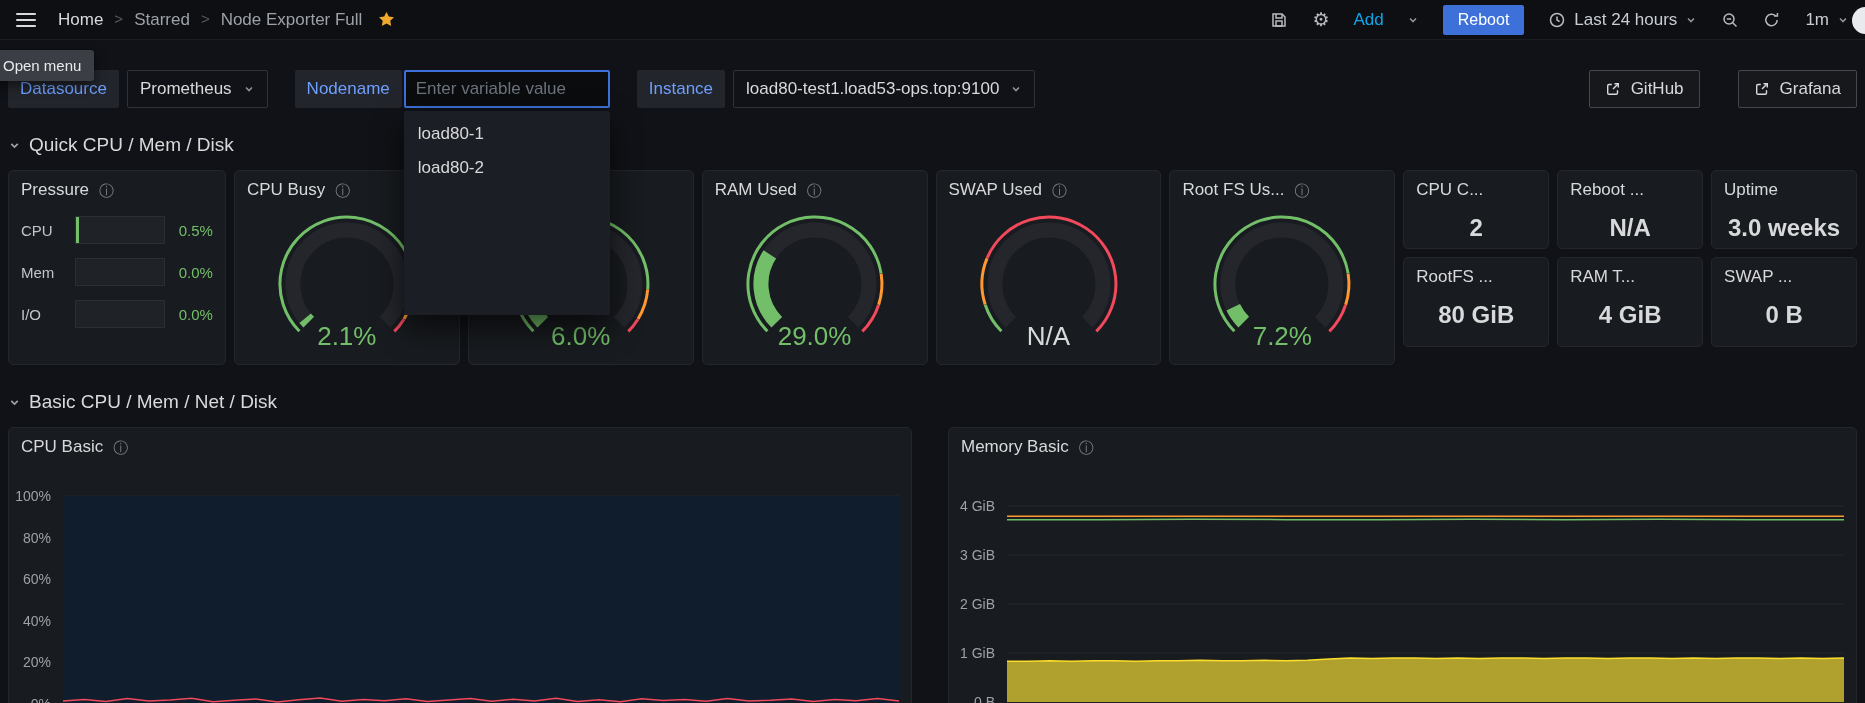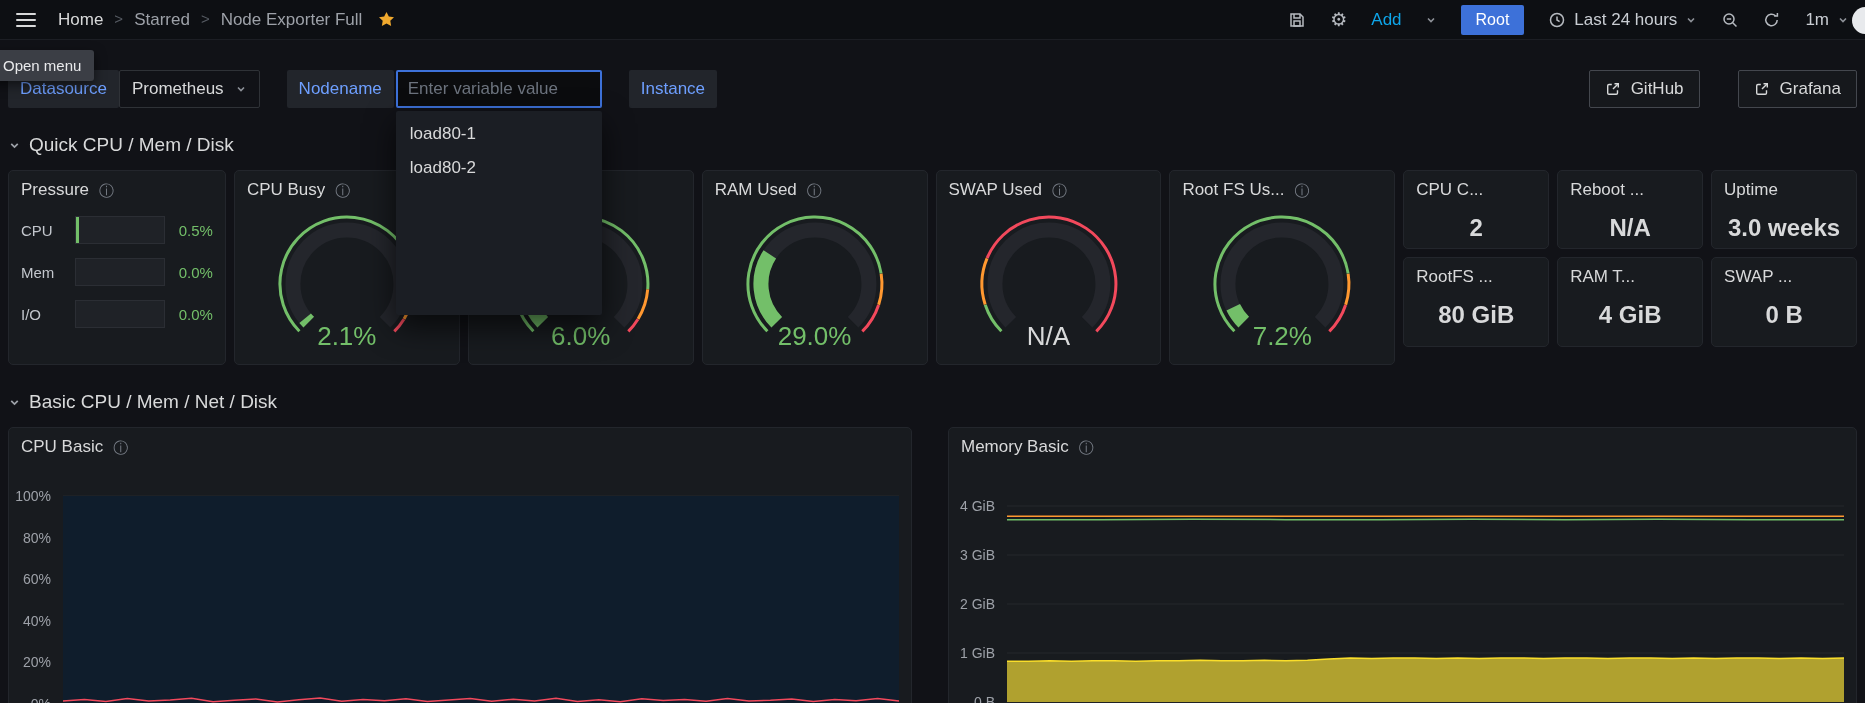"Root" span.share-btn { text: Root -> Reboot }
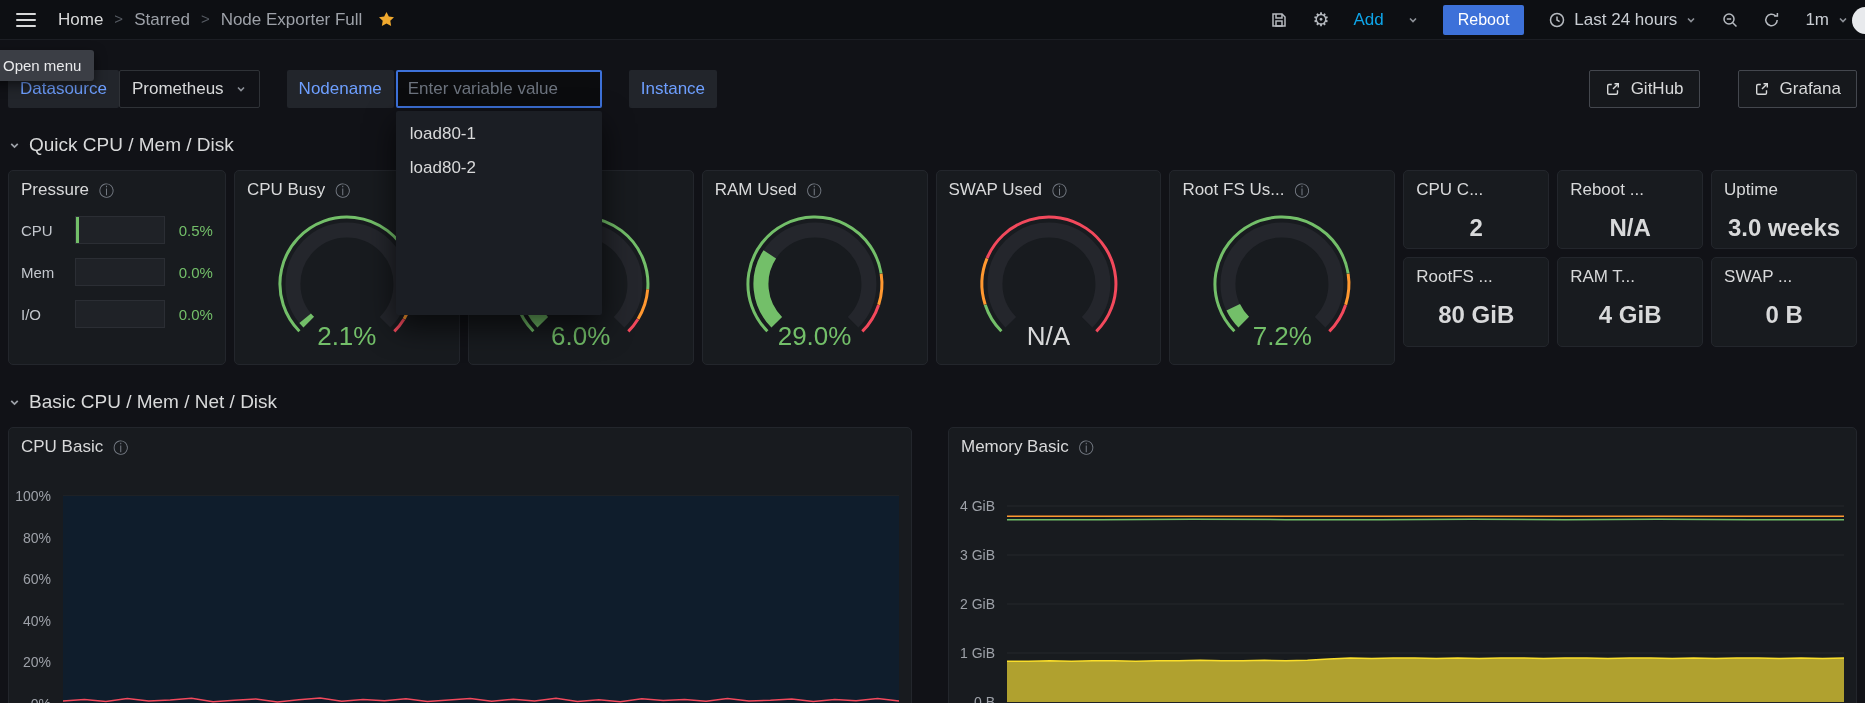"Prometheus" .var-value { margin-left: 0 -> 8px }
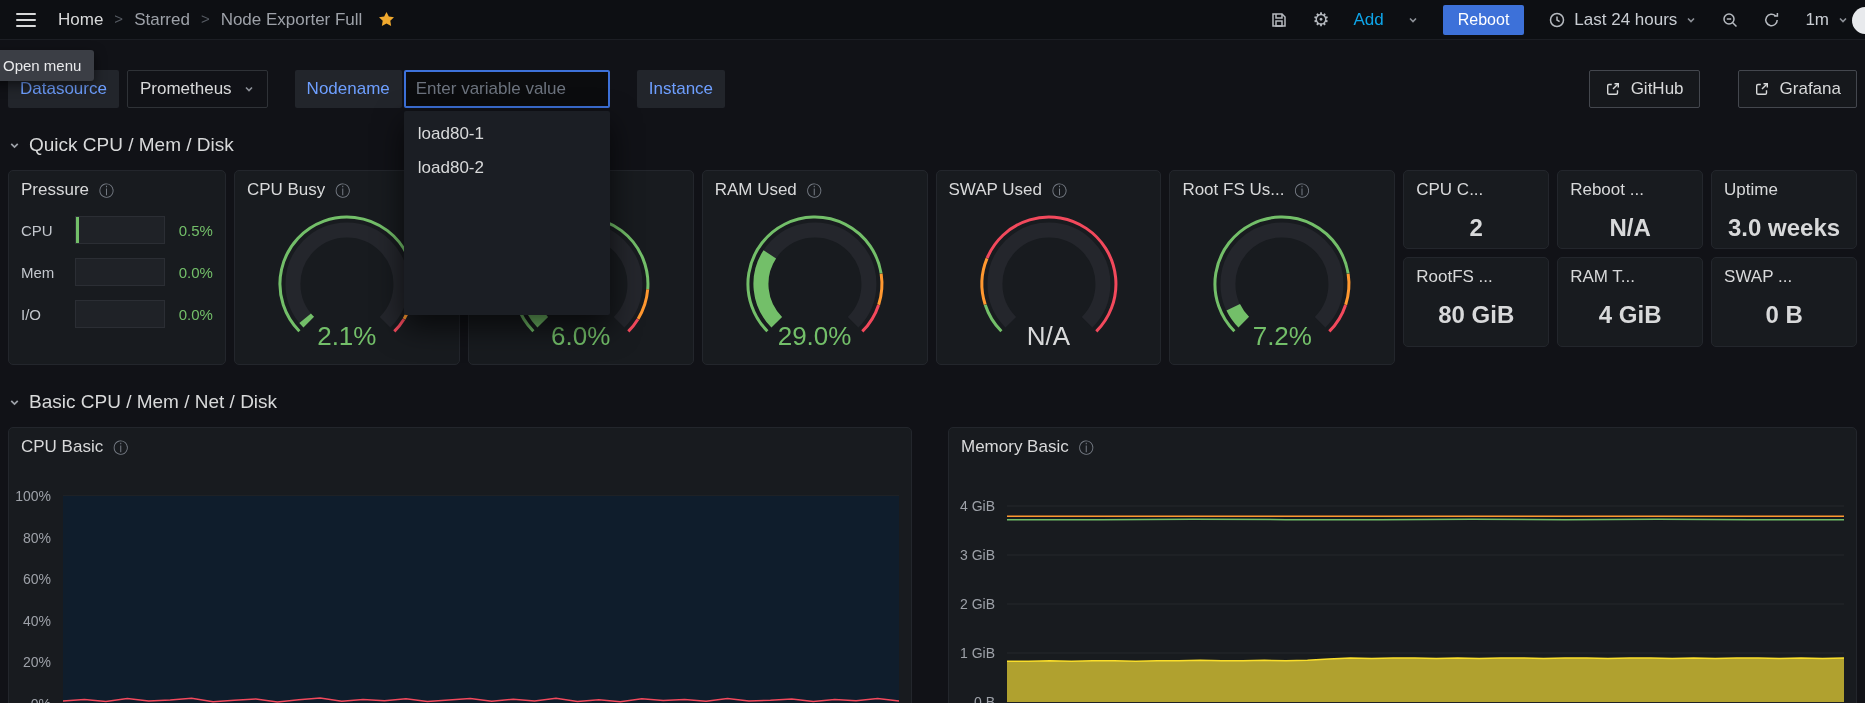"load80-test1.load53-ops.top:9100" span.var-value { html: none -> <span> <span>load80-test1.load53-ops.top:9100</span> <svg> <path></path> </svg> </span> }
